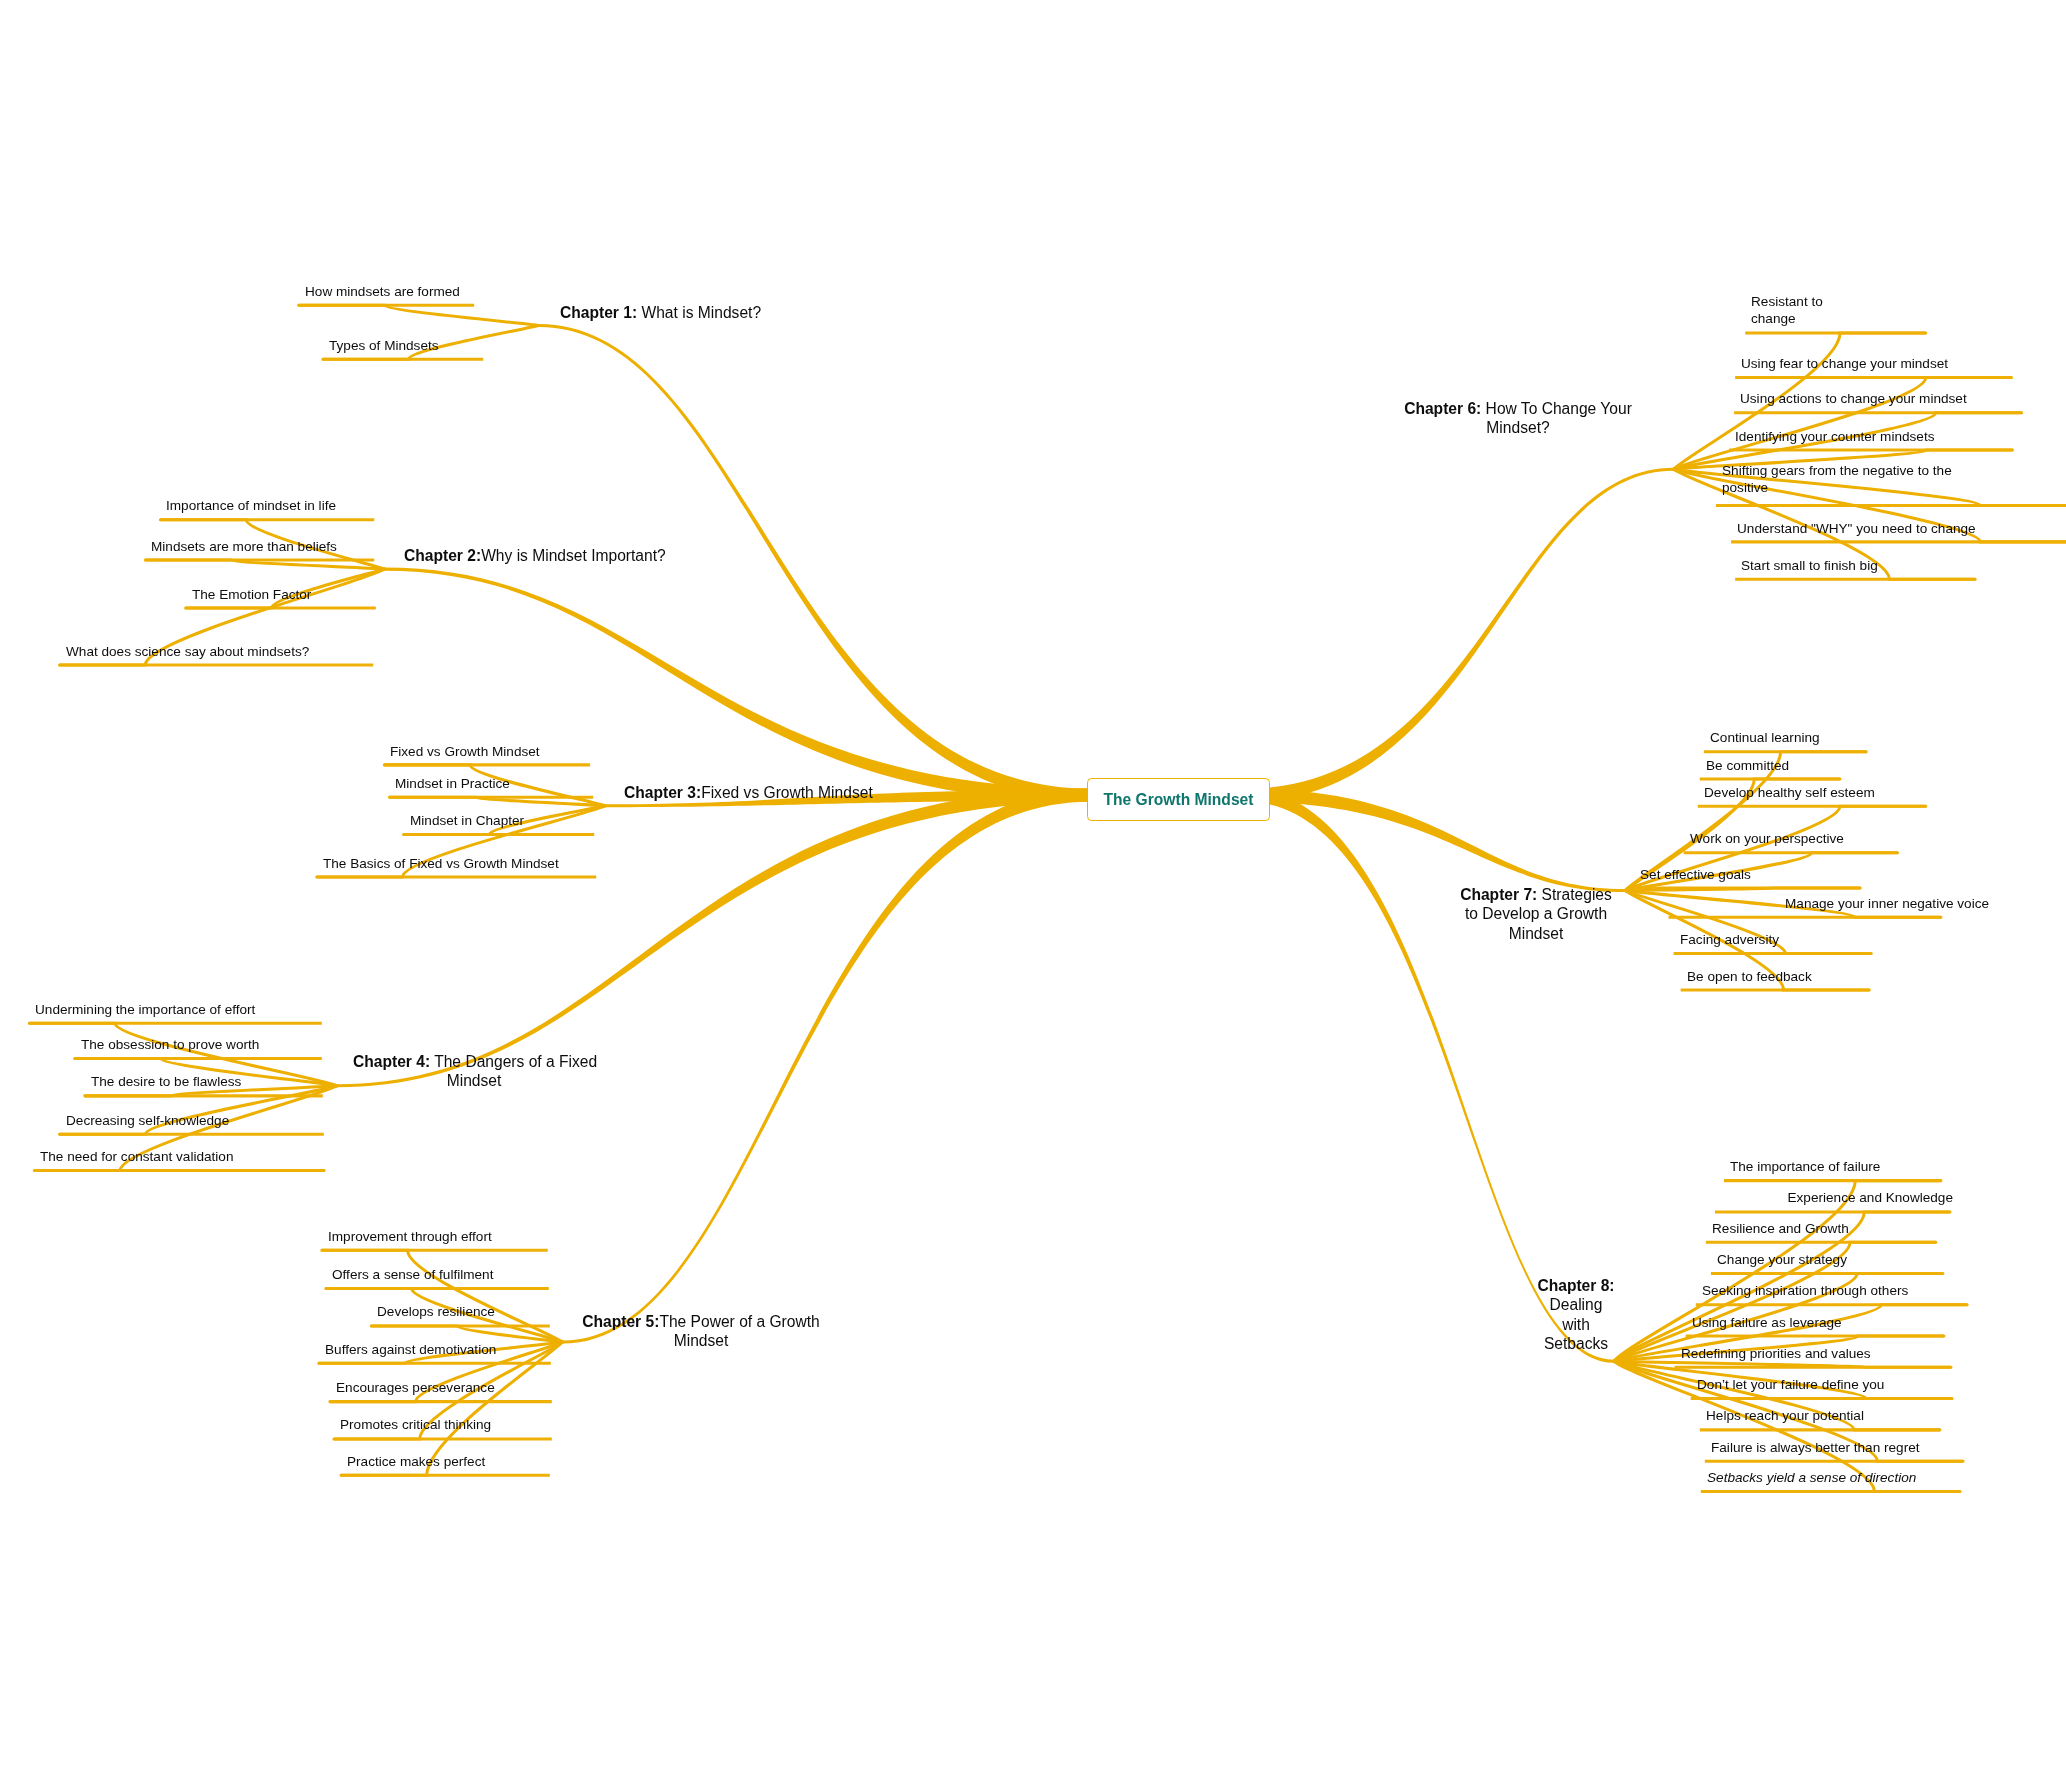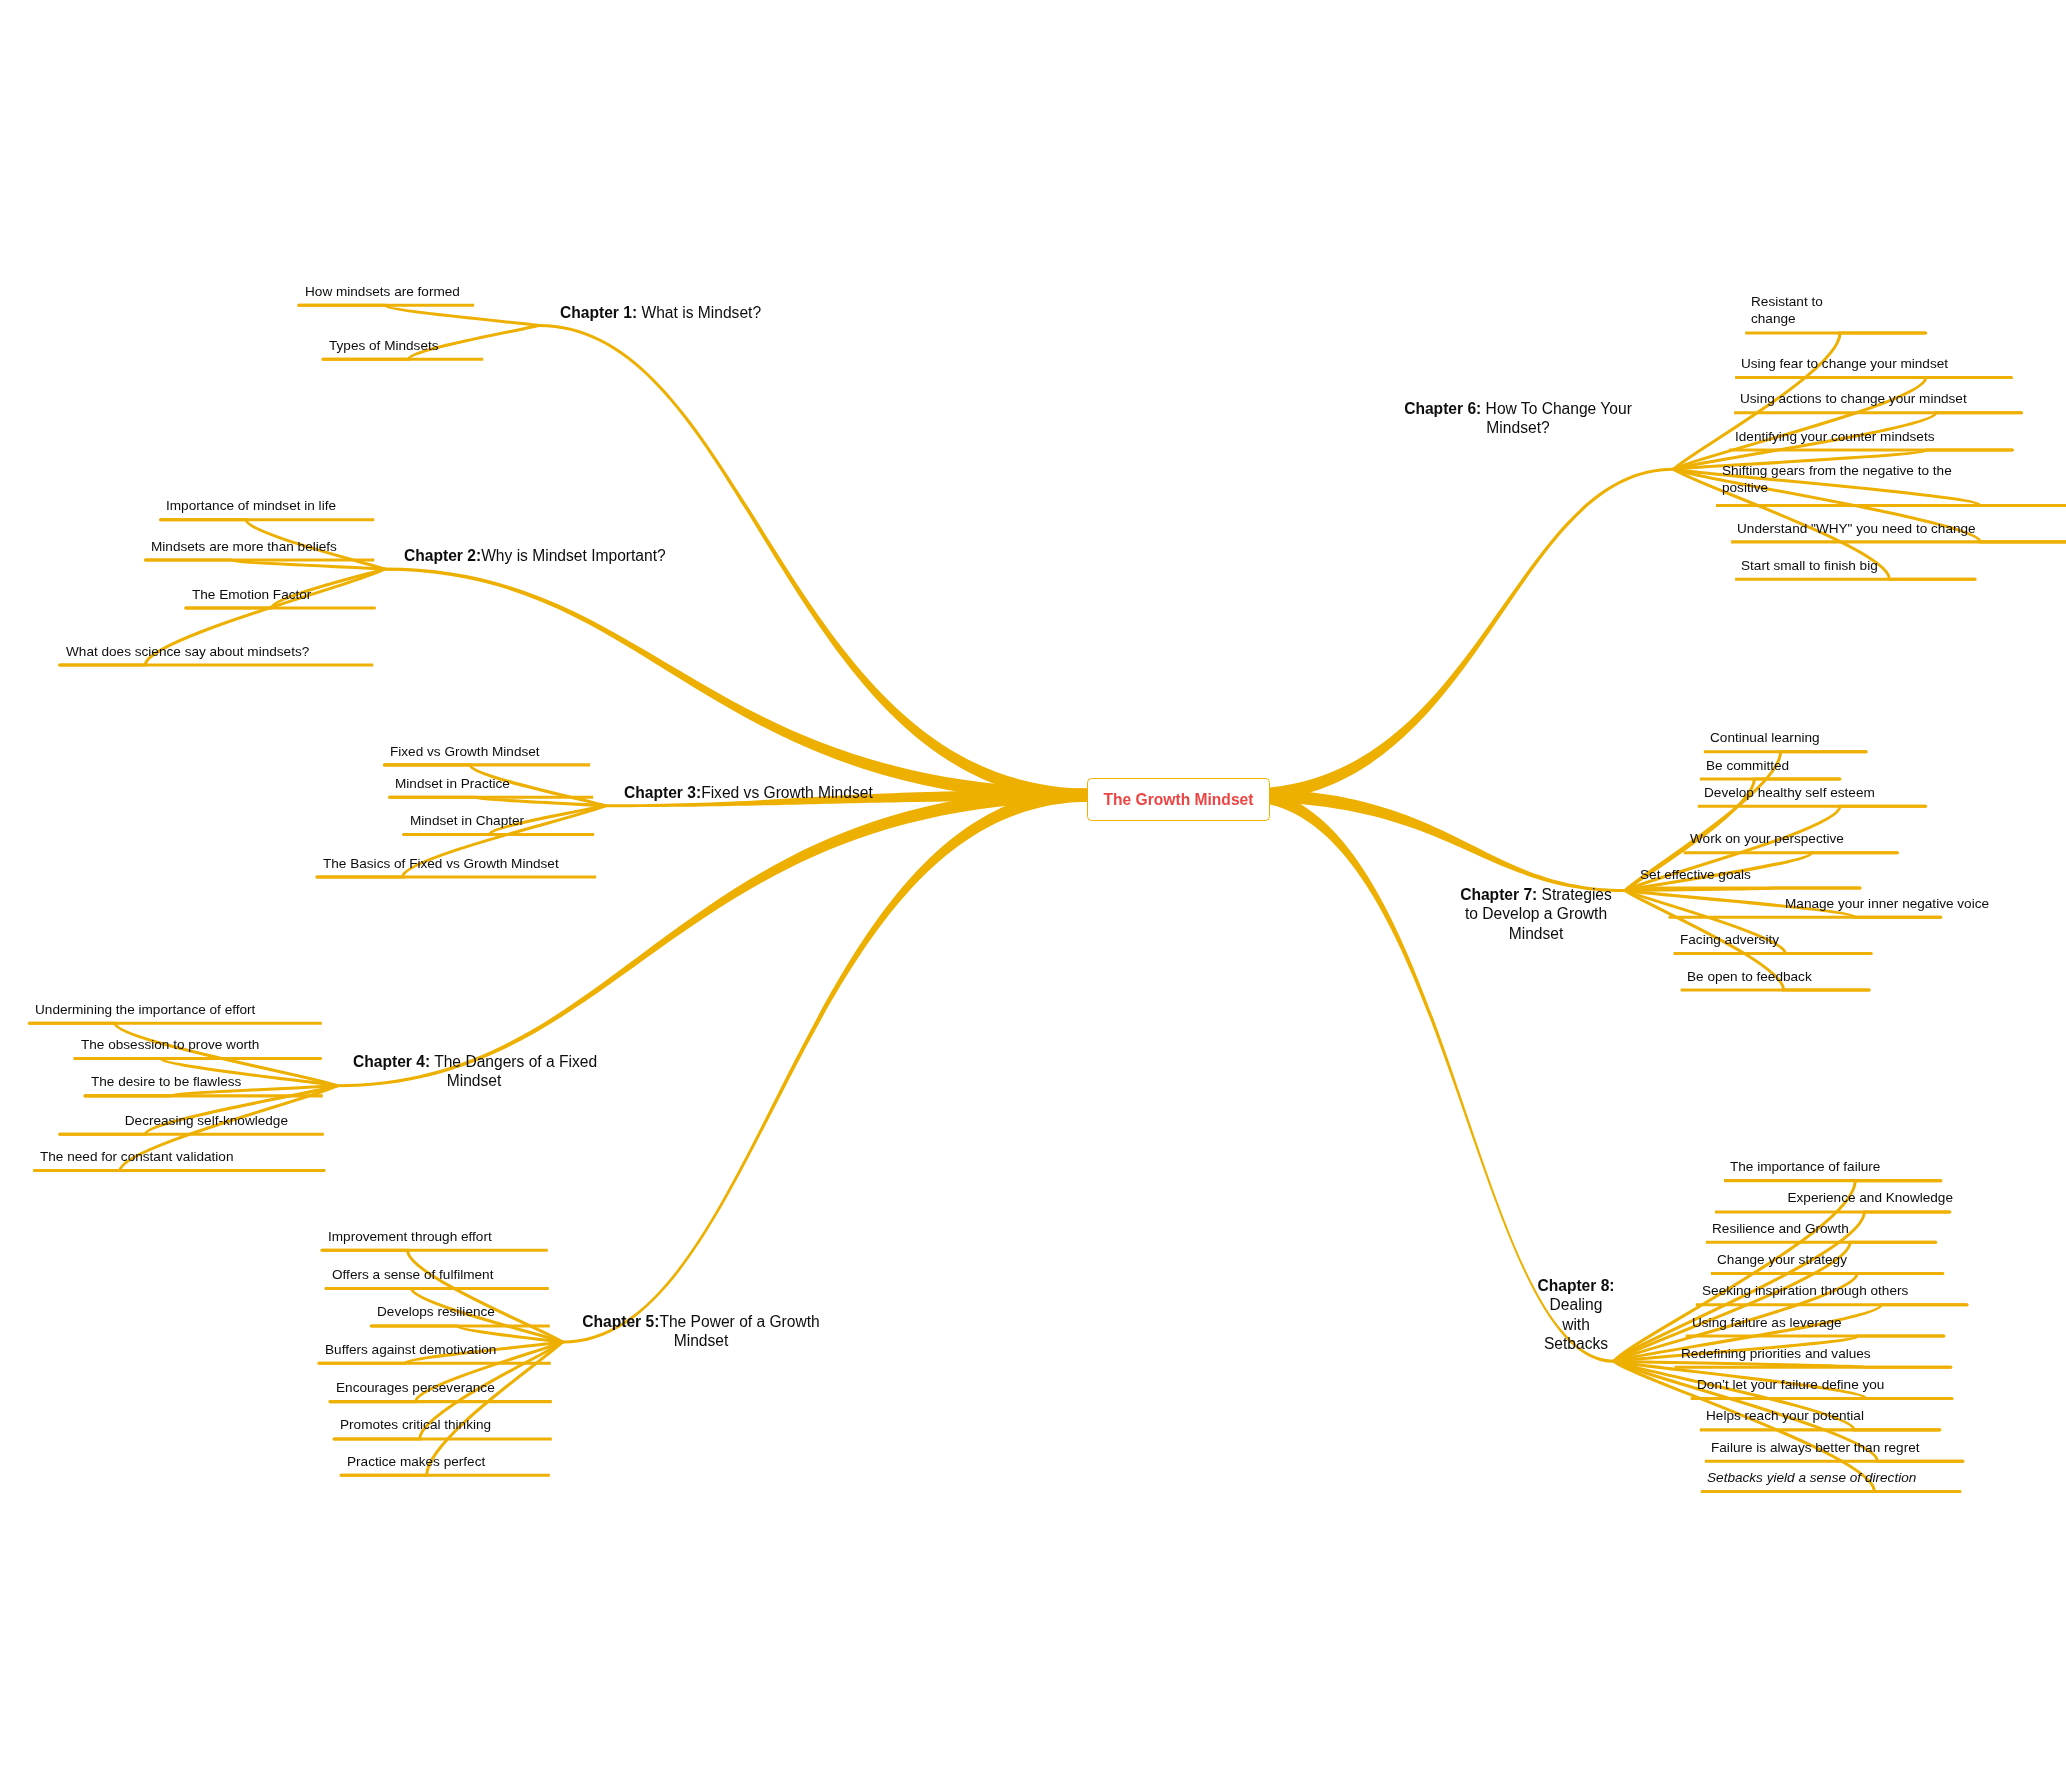"The Growth Mindset" .center-box { color: #ef4444 -> #0f766e }
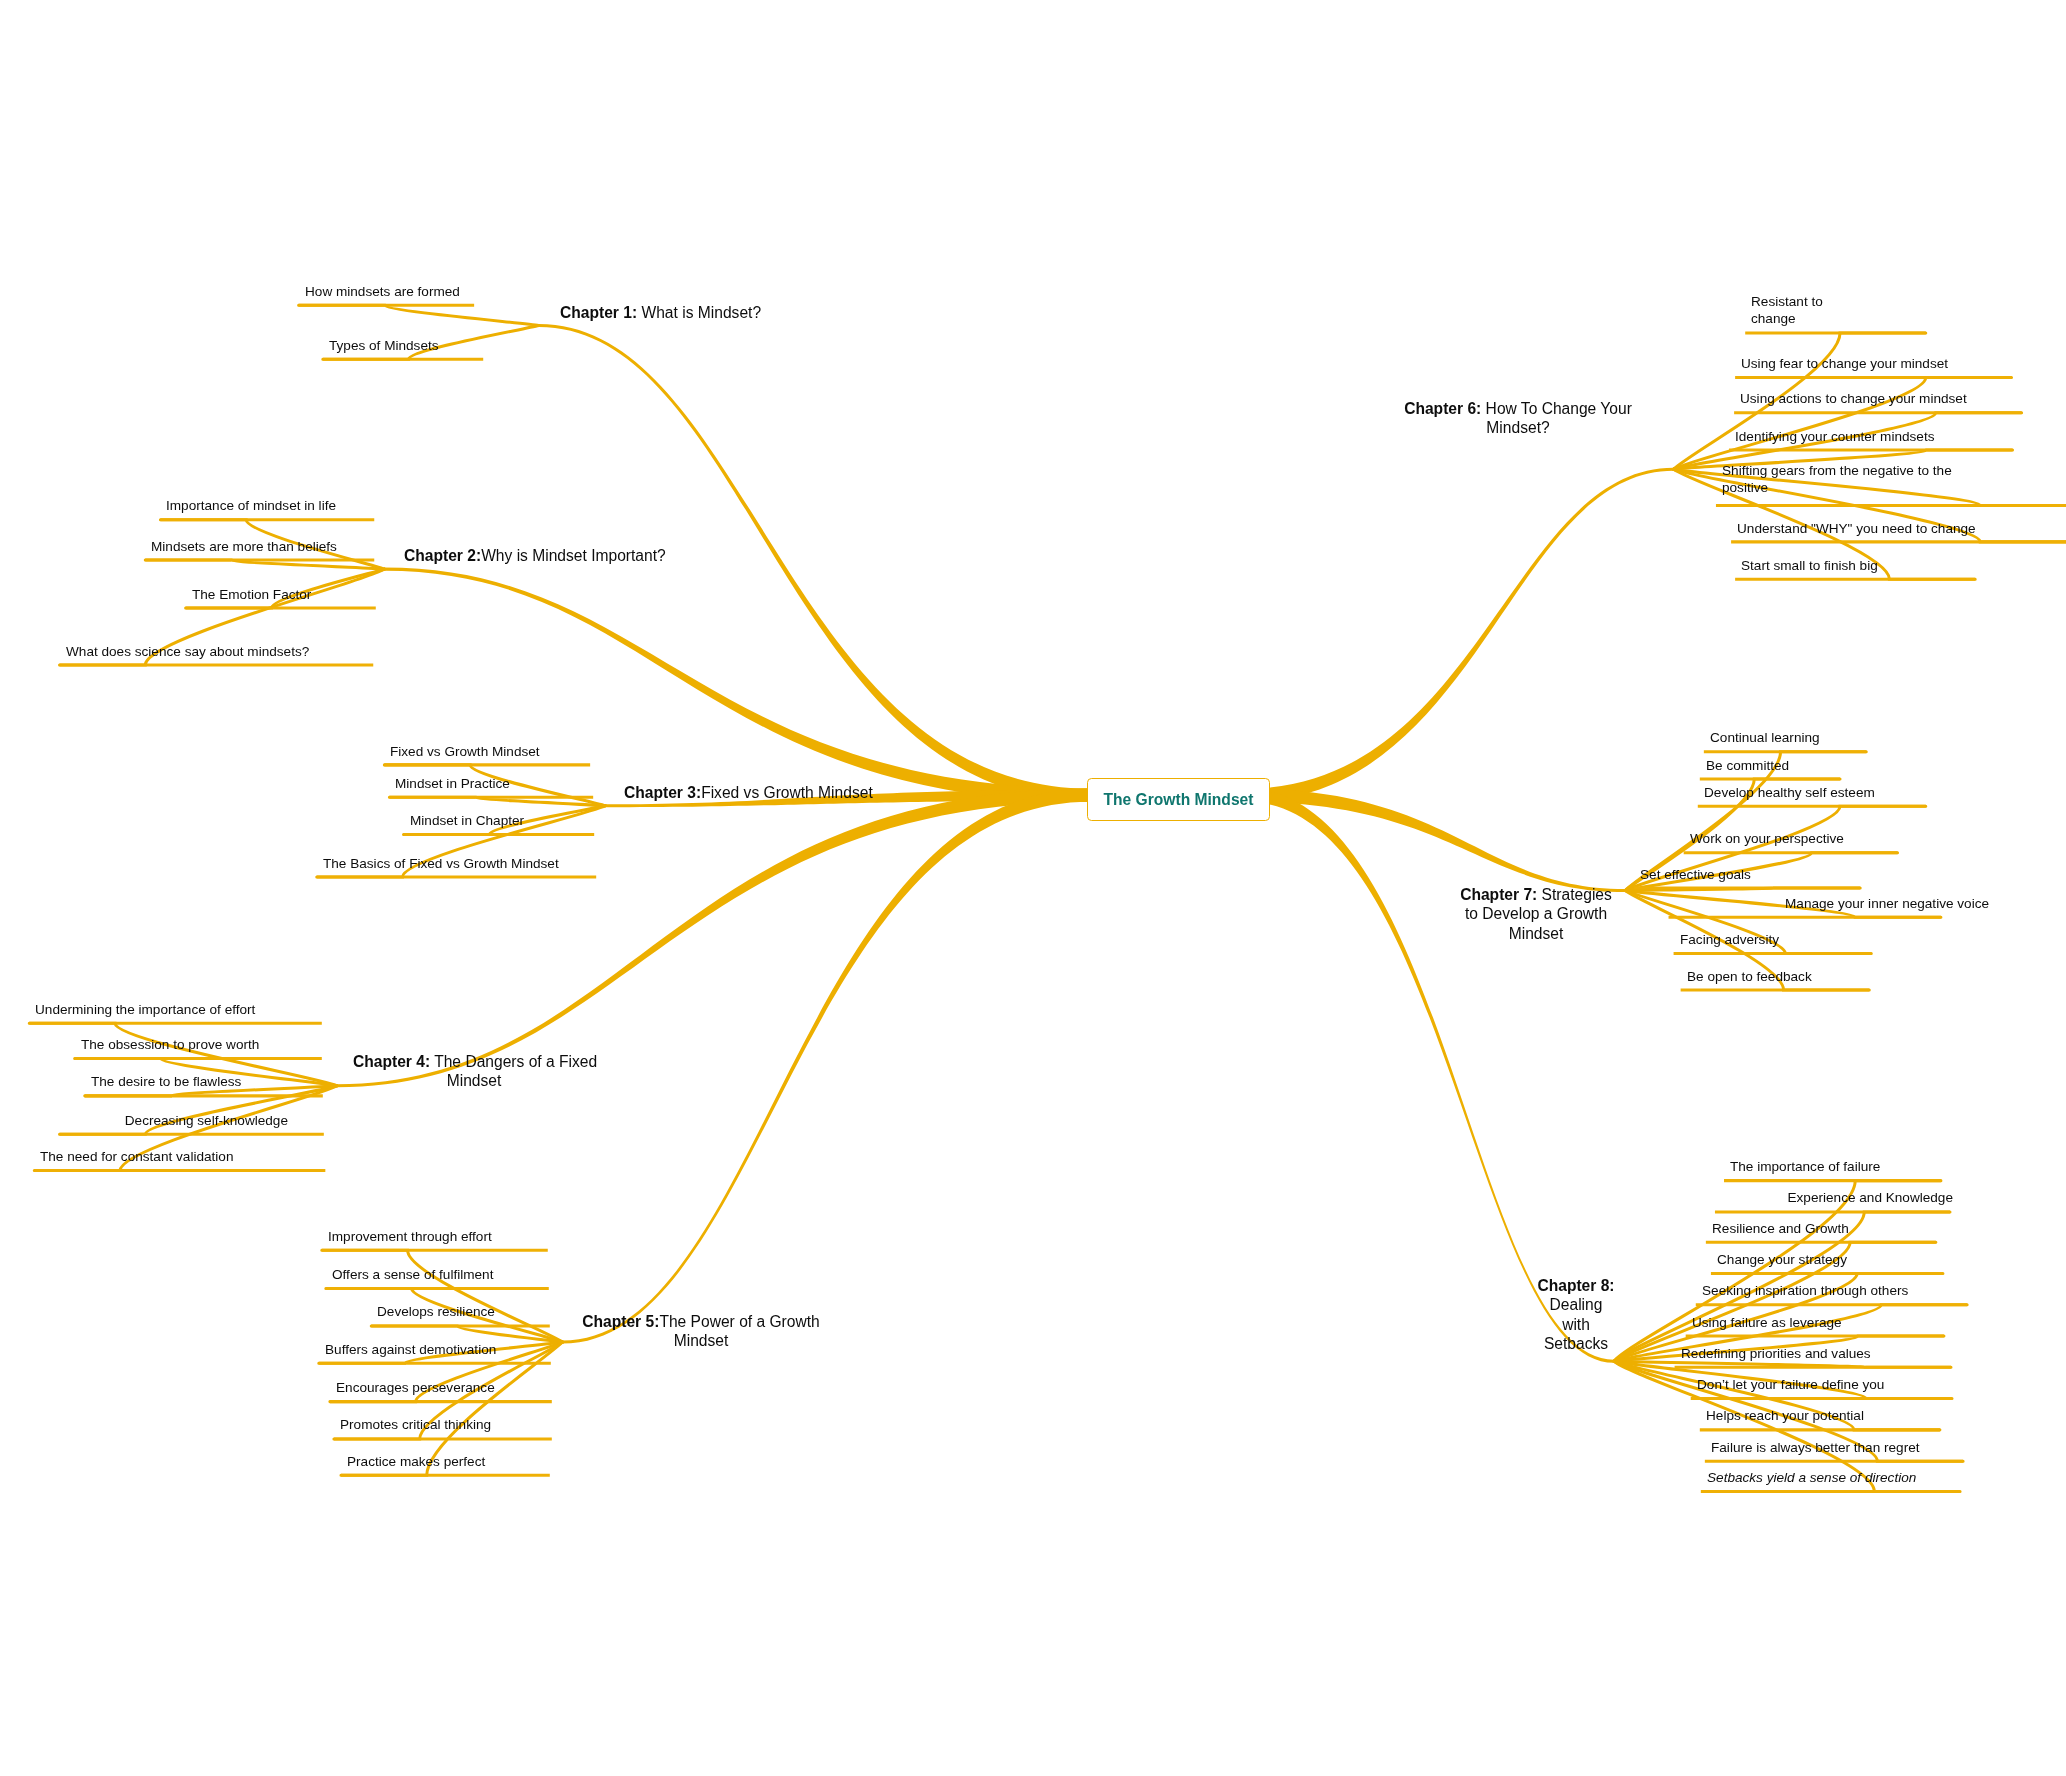"Decreasing self-knowledge" div.node-label { text-align: right -> left }
